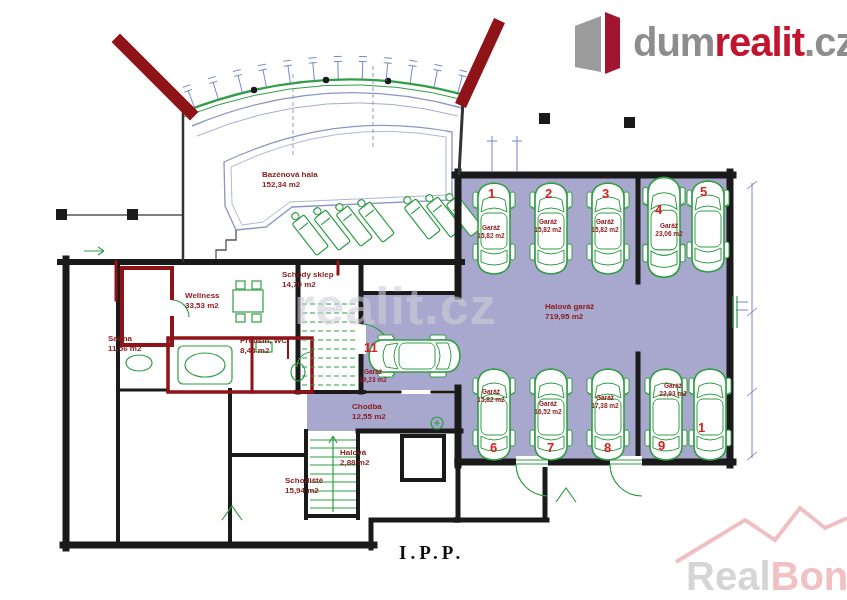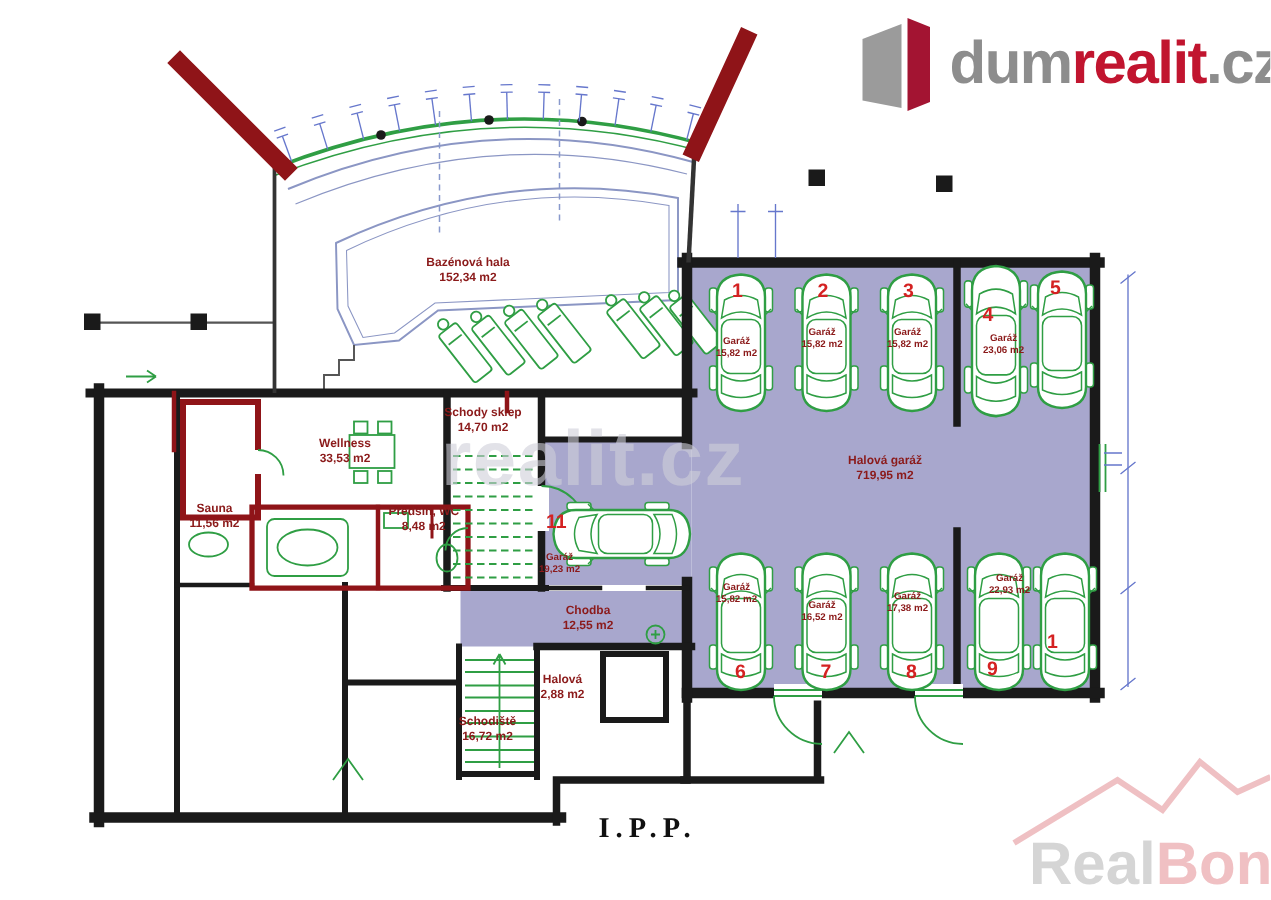"Bazénová hala" .room-lbl { text-align: center -> left }
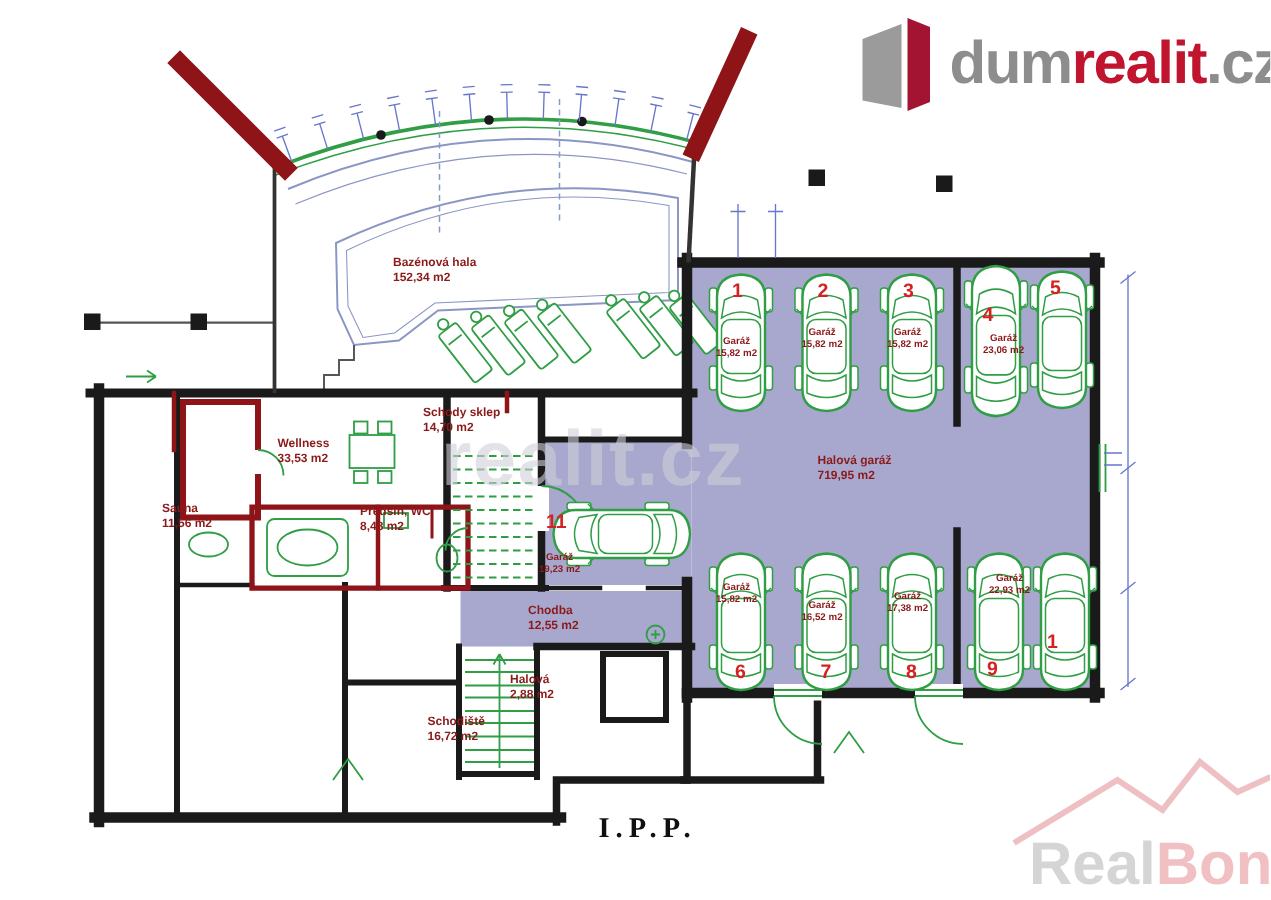"16,72 m2" div { text: 16,72 -> 15,94 }
